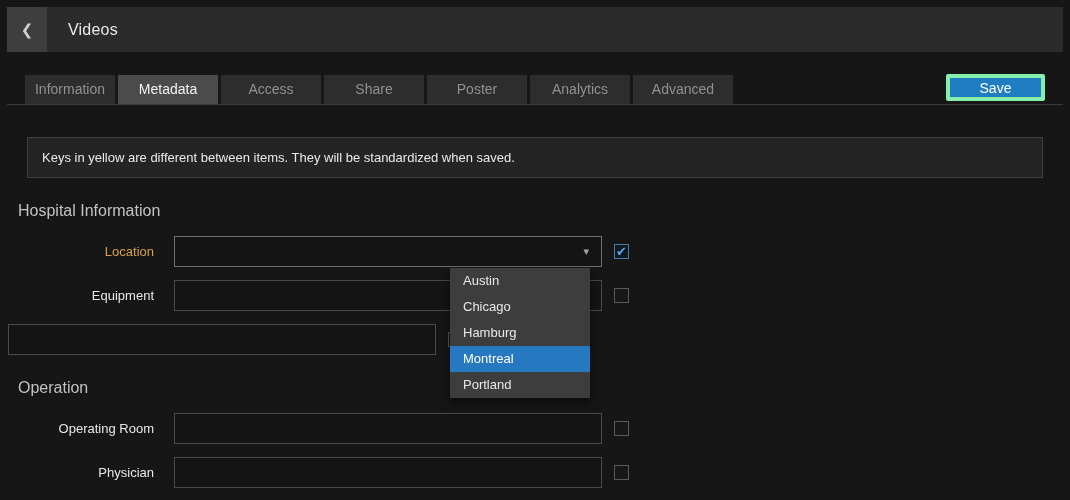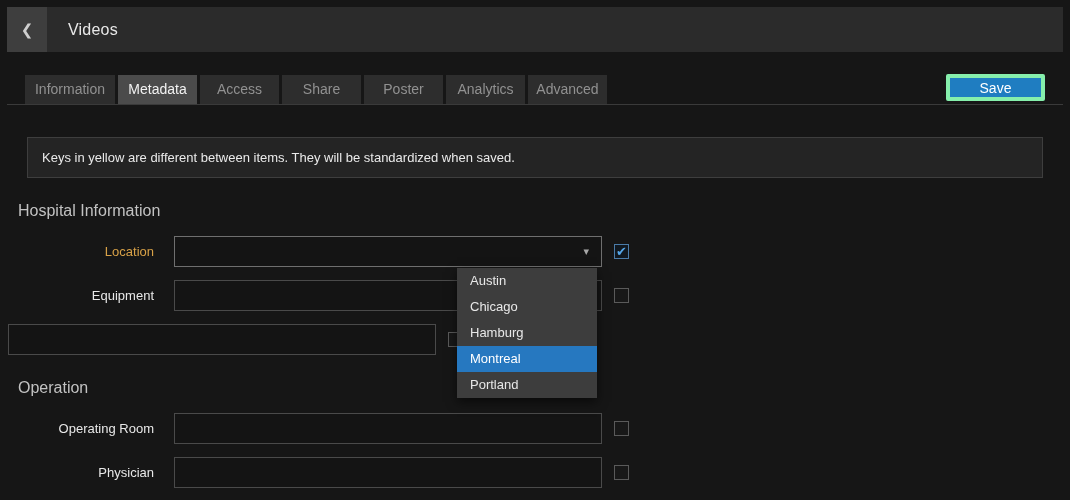"Metadata" .tab { width: 79px -> 100px }
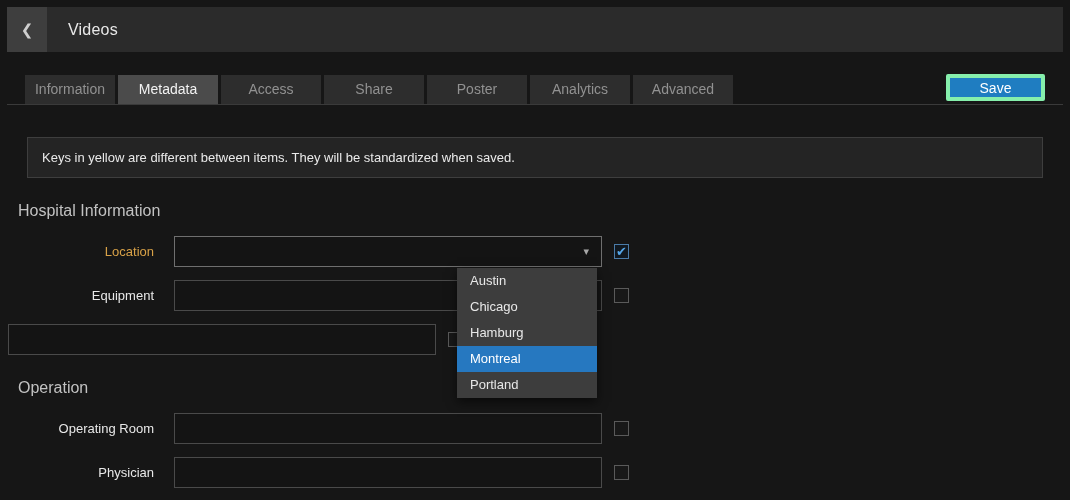"Austin" .dropdown { right: 5px -> 12px }
